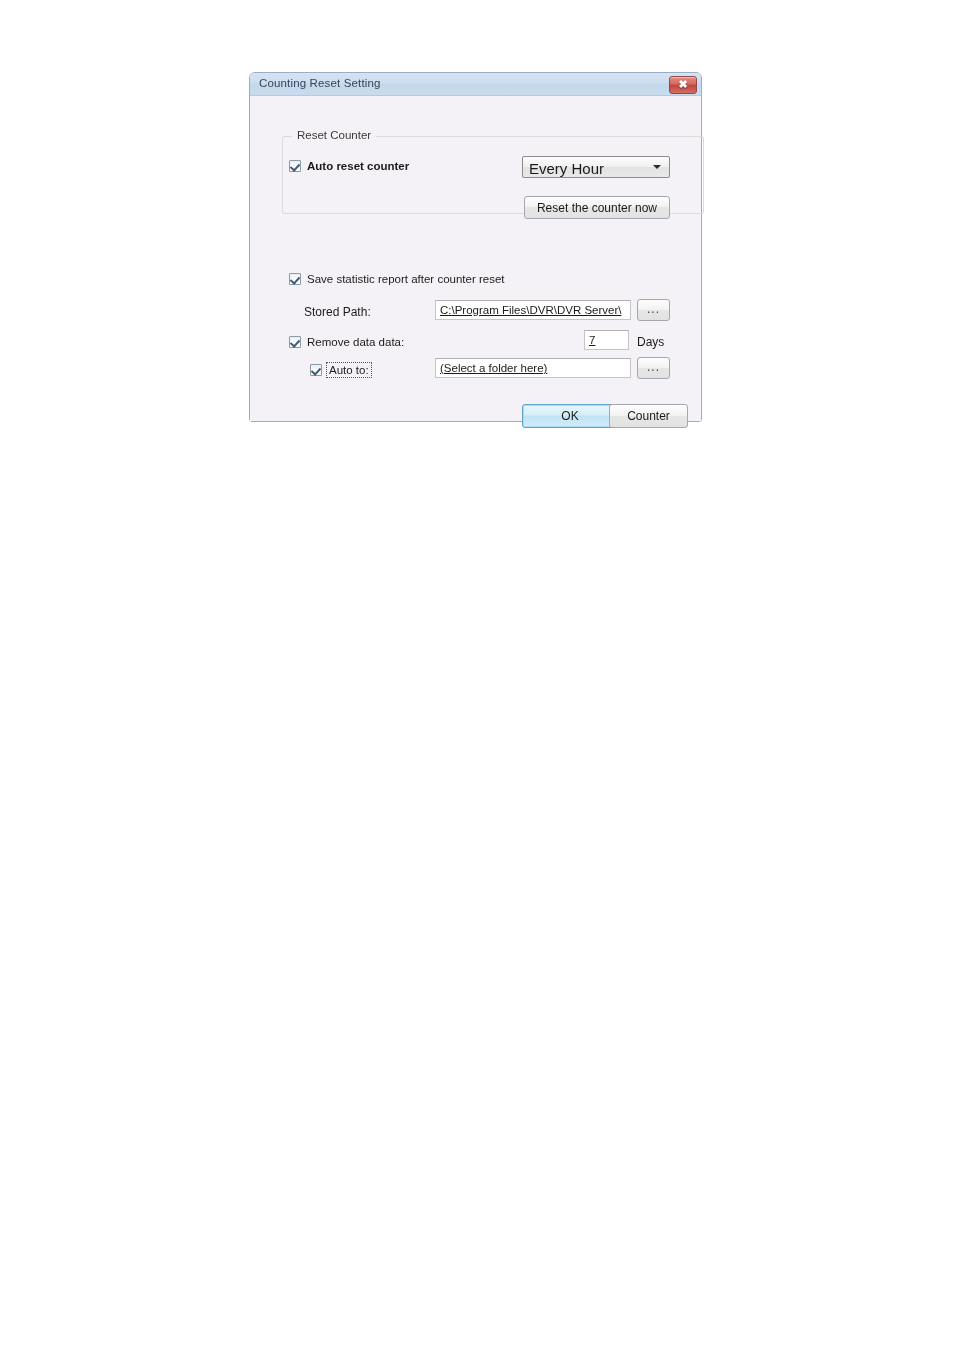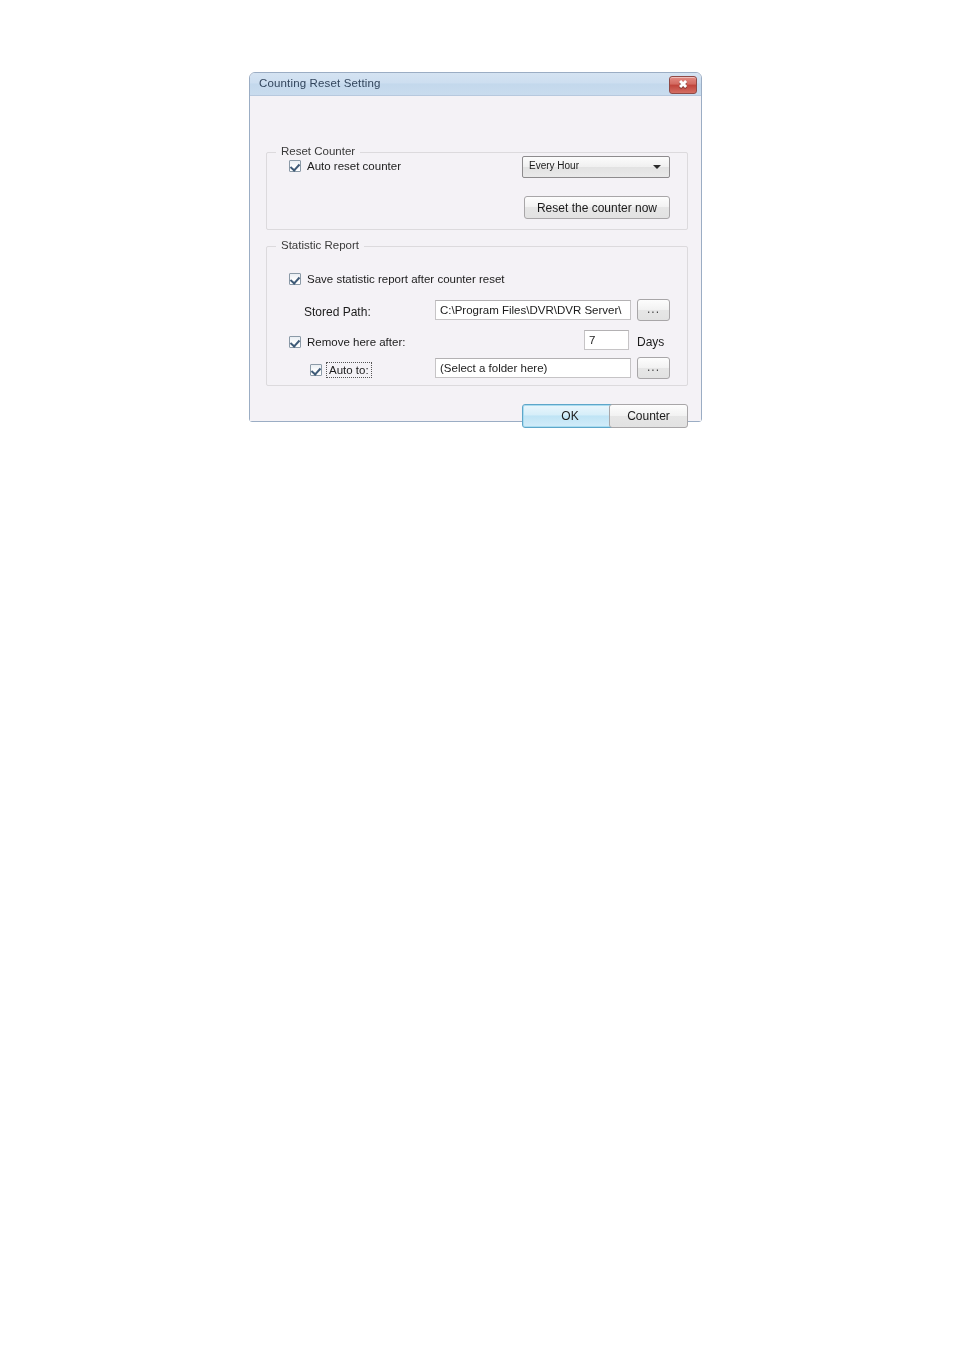"Reset Counter" #group-reset { left: 16px -> 32px; margin-top: 16px -> none }
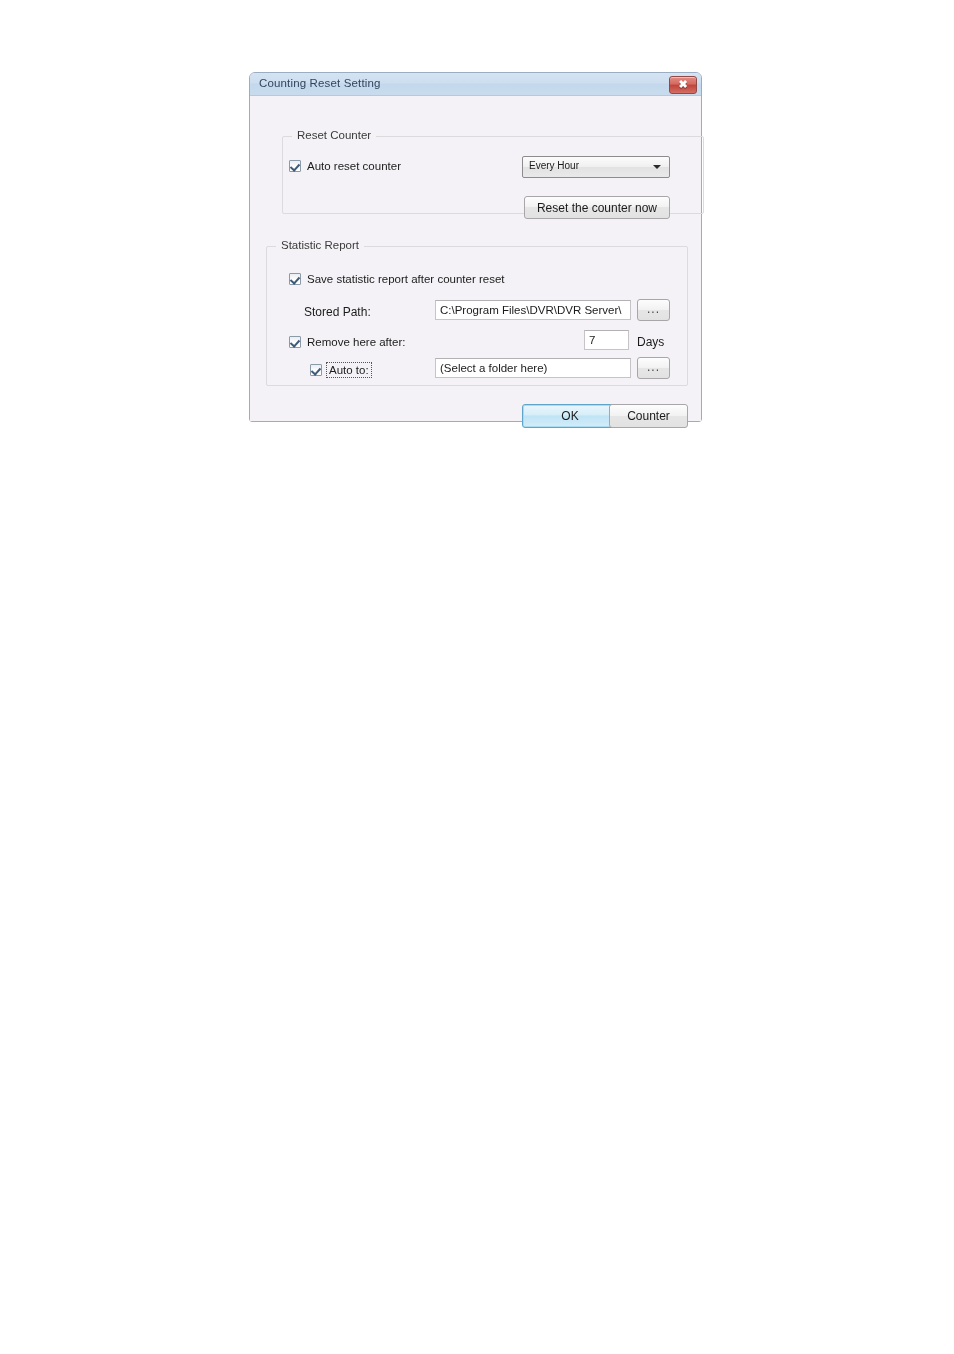"Auto reset counter" div.cb-row { font-weight: none -> bold }
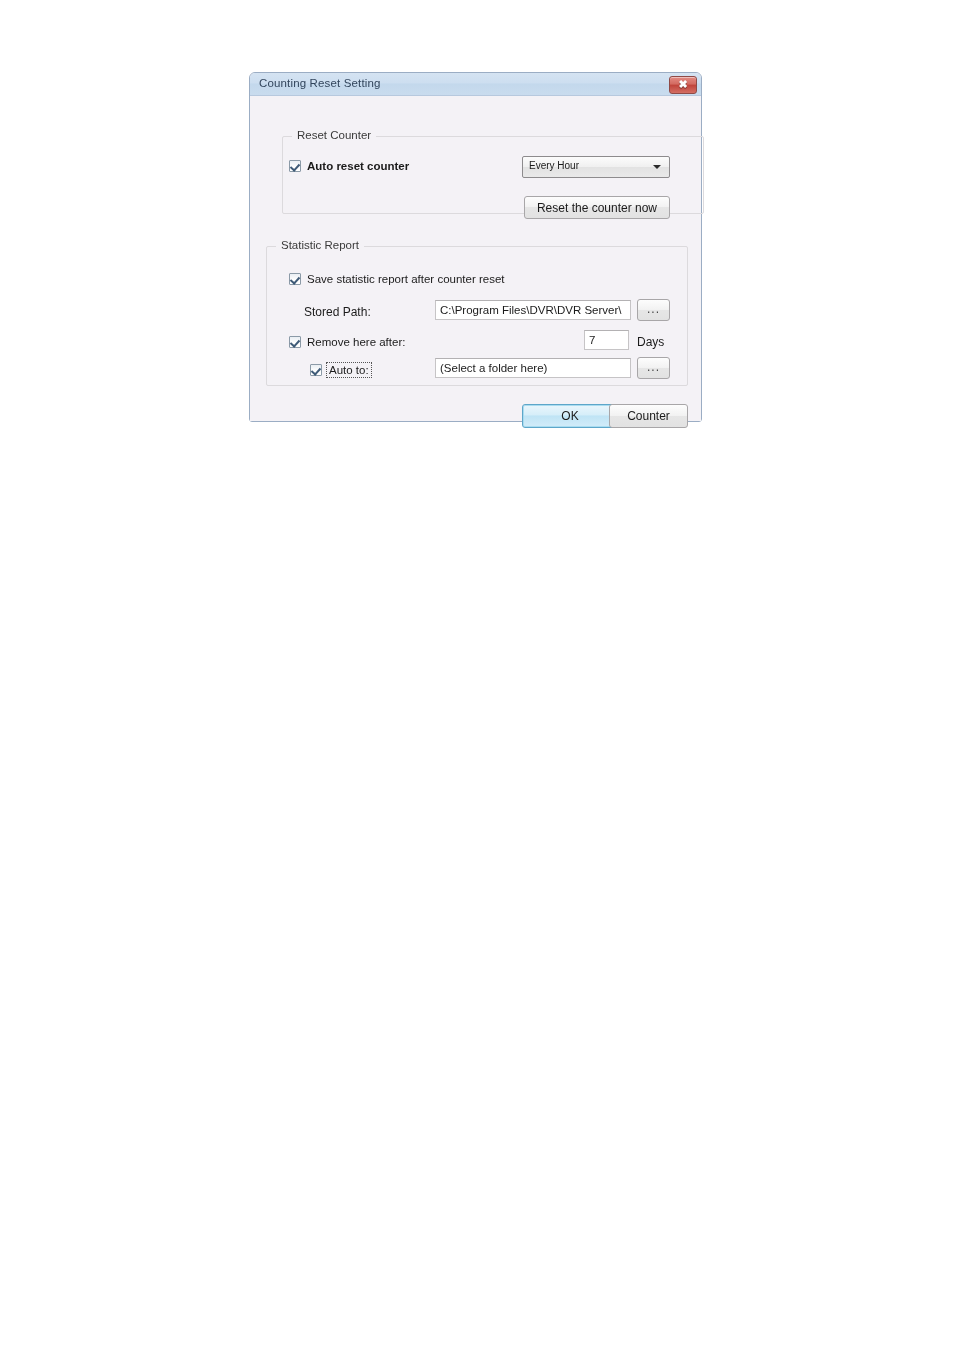"Every Hour" .combo { font-size: 10px -> 15px }
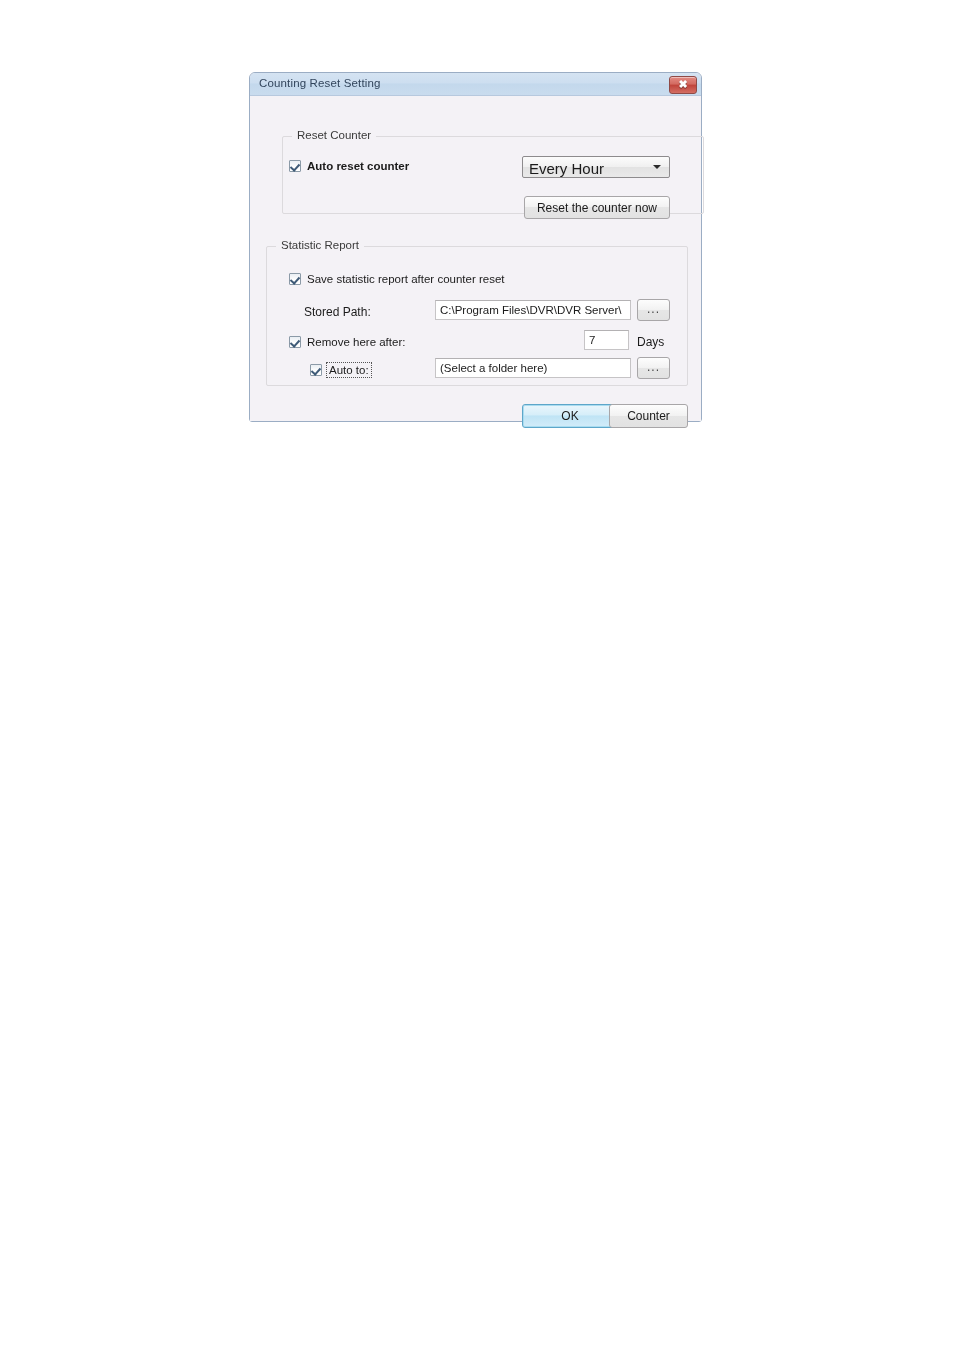"Statistic Report" div.groupbox { html: <div> <span>Statistic Report</span> </div> -> none }
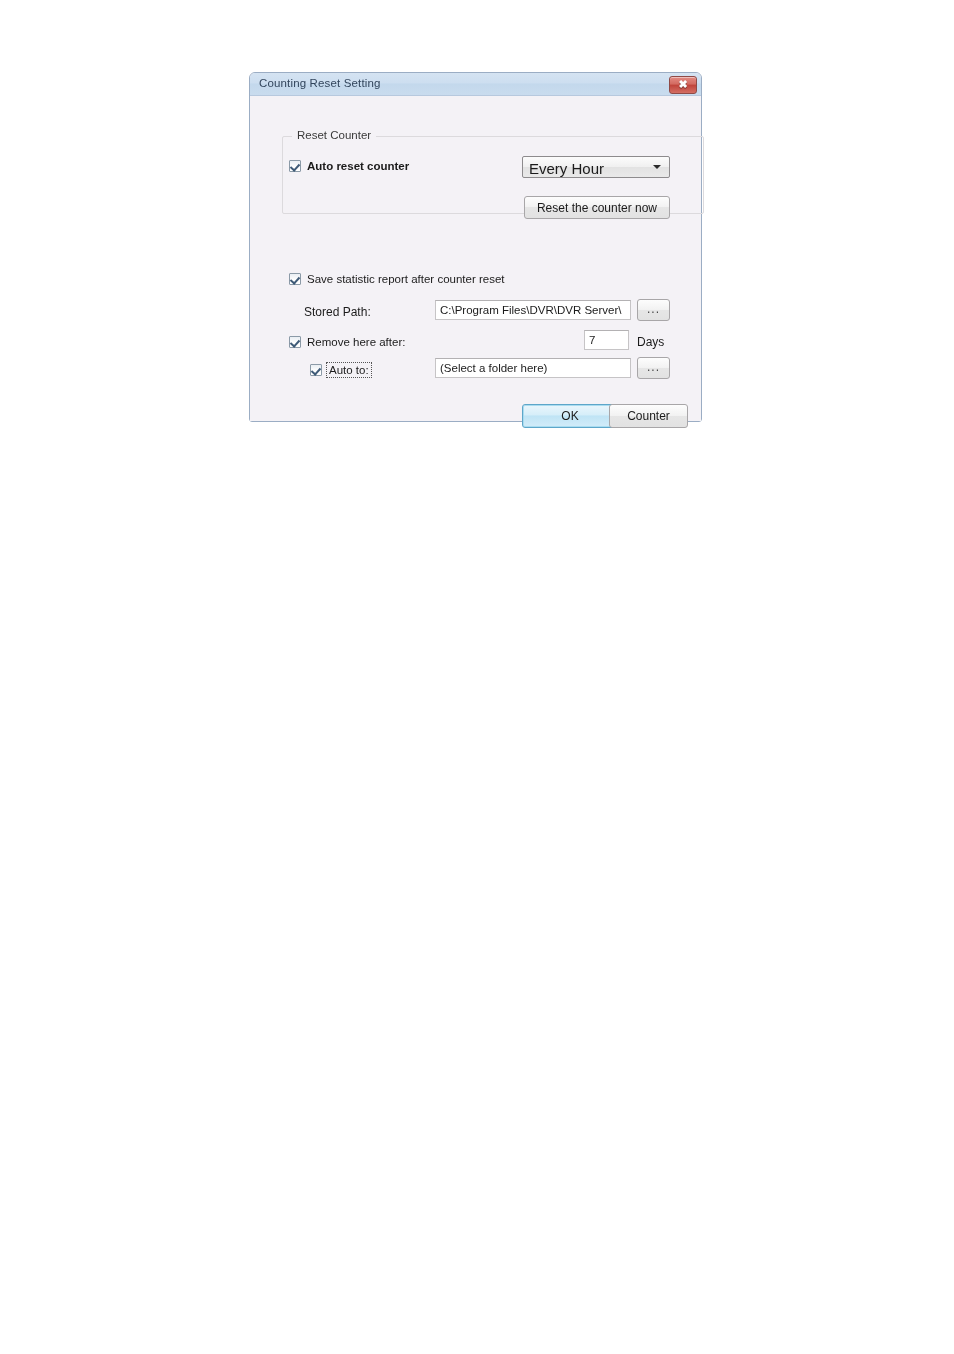"C:\Program Files\DVR\DVR Server\" .textbox { text-decoration: none -> underline }
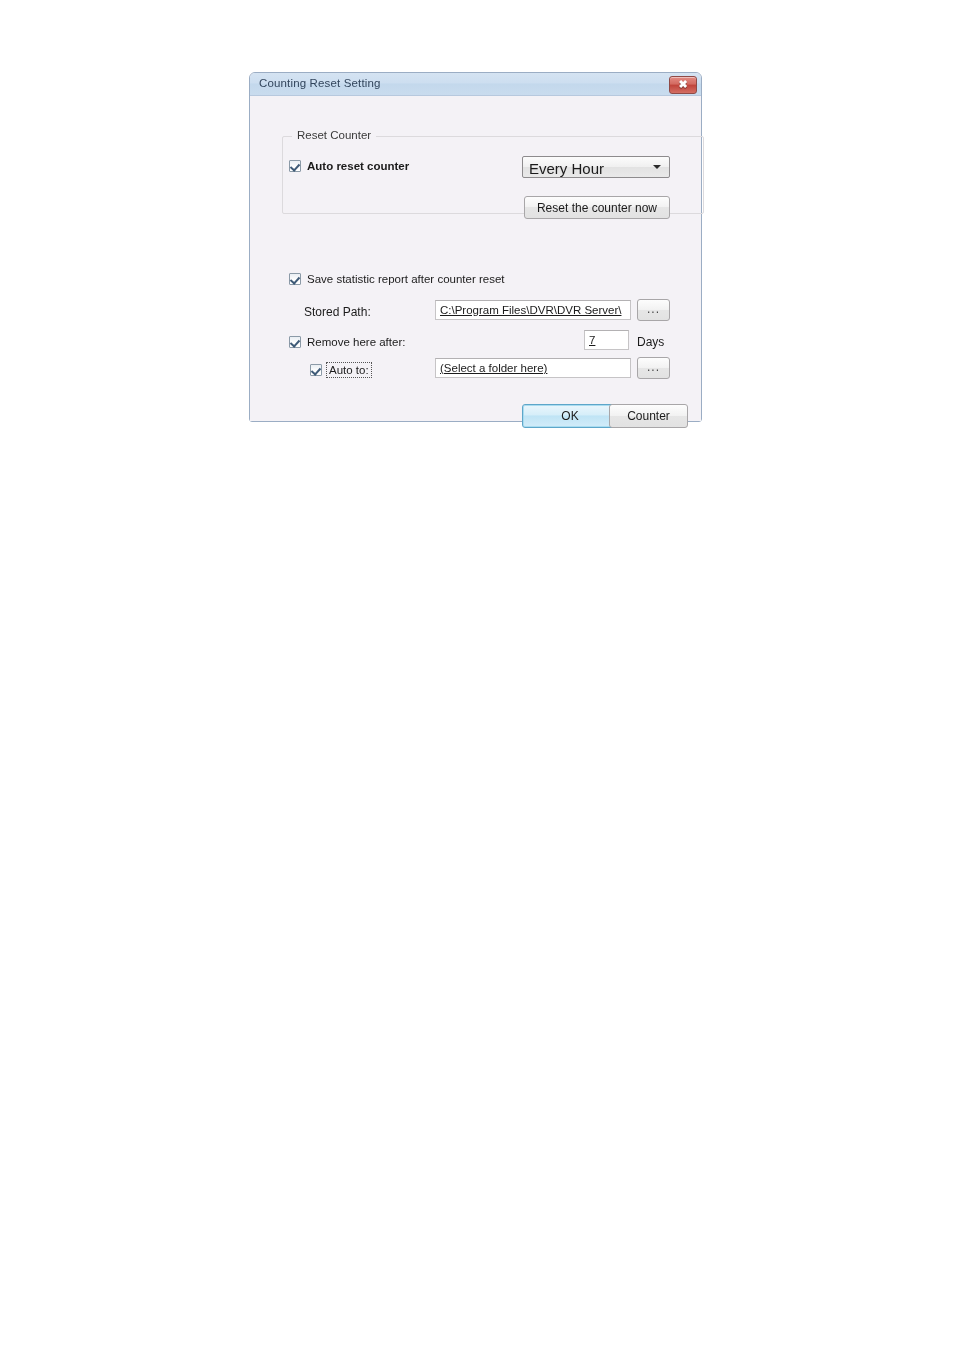"Remove here after:" span.cb-label { text: here after -> data data }
